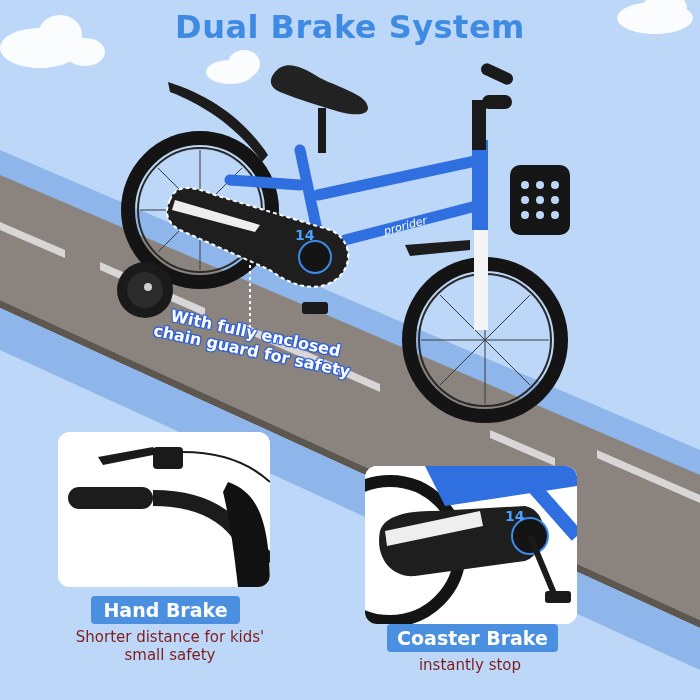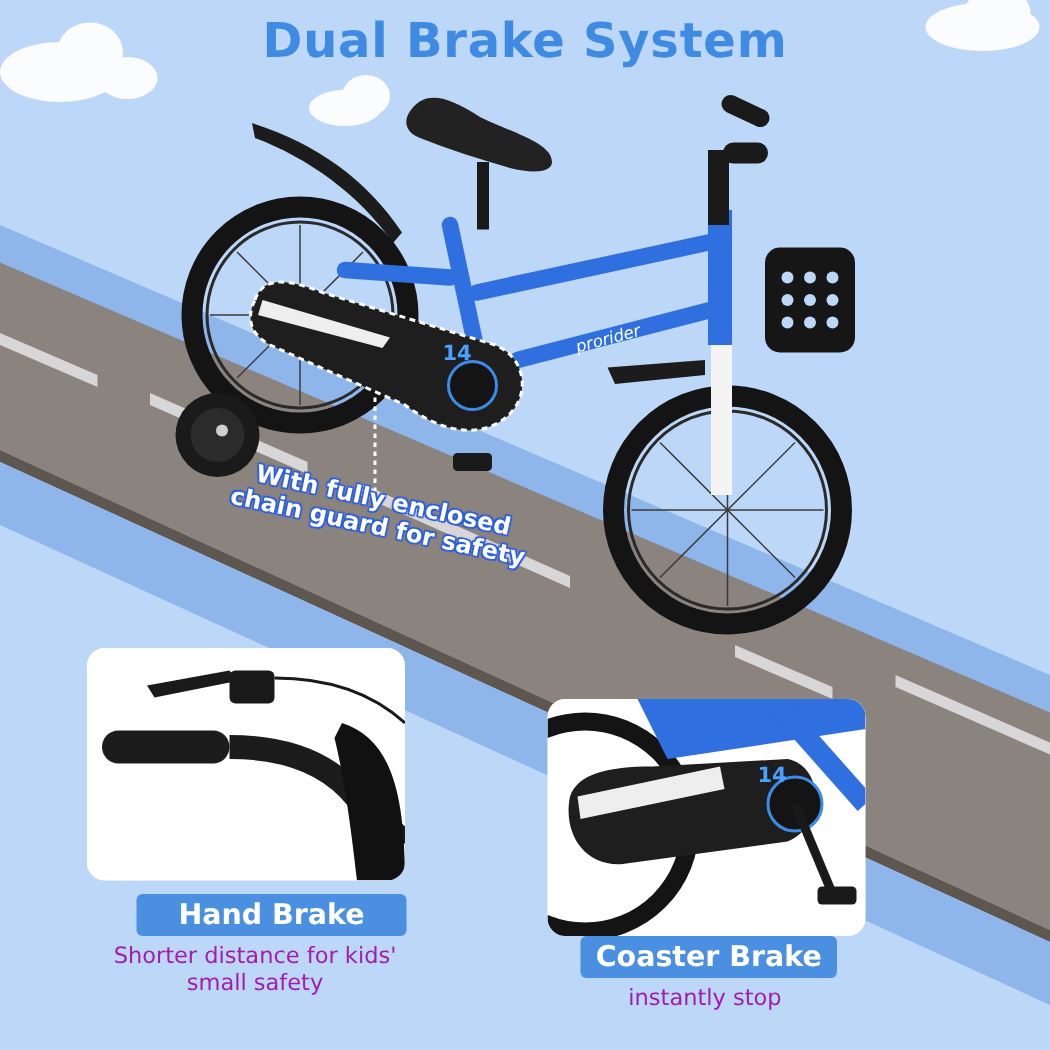"Hand Brake" div.badge { width: 180px -> 149px }
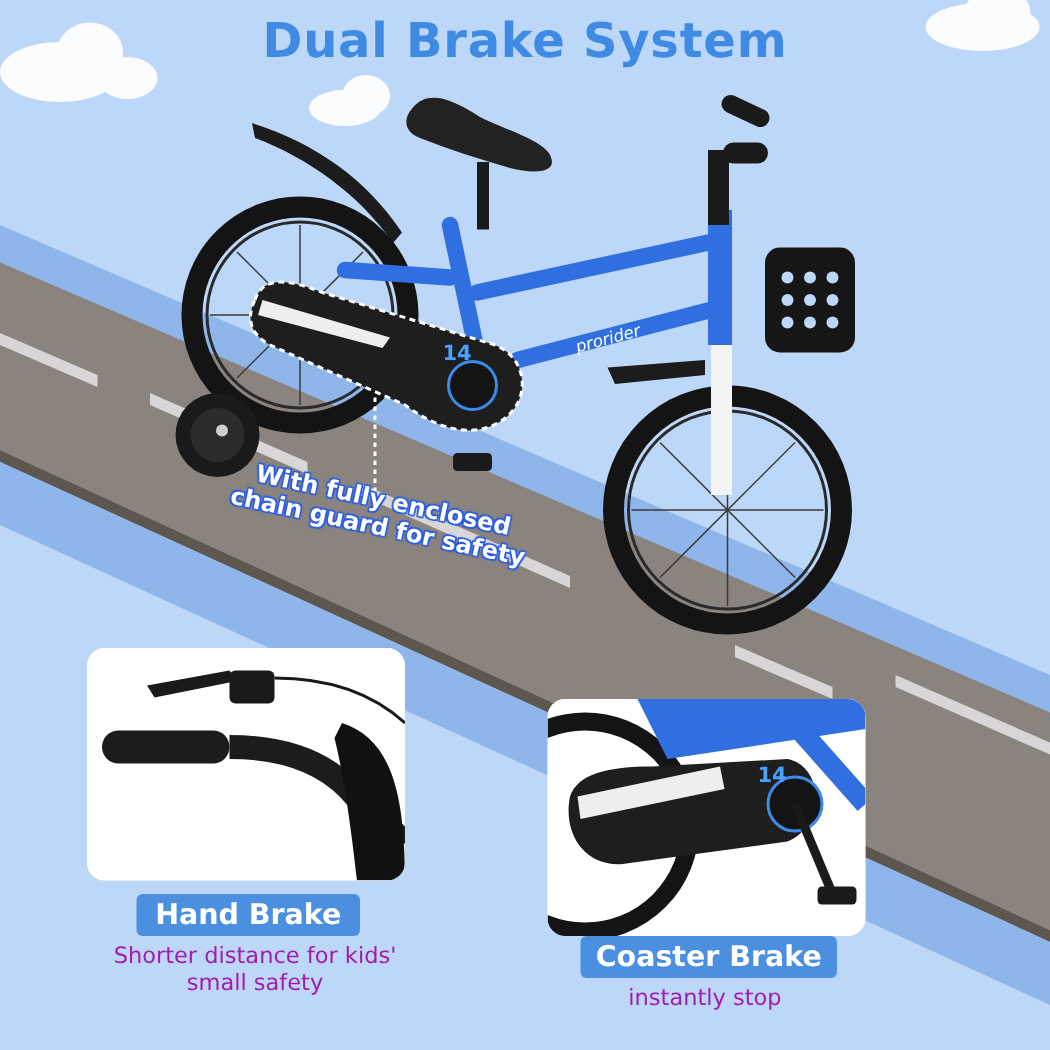"Shorter distance for kids'" .desc { color: #a21caf -> #7f1d1d }
